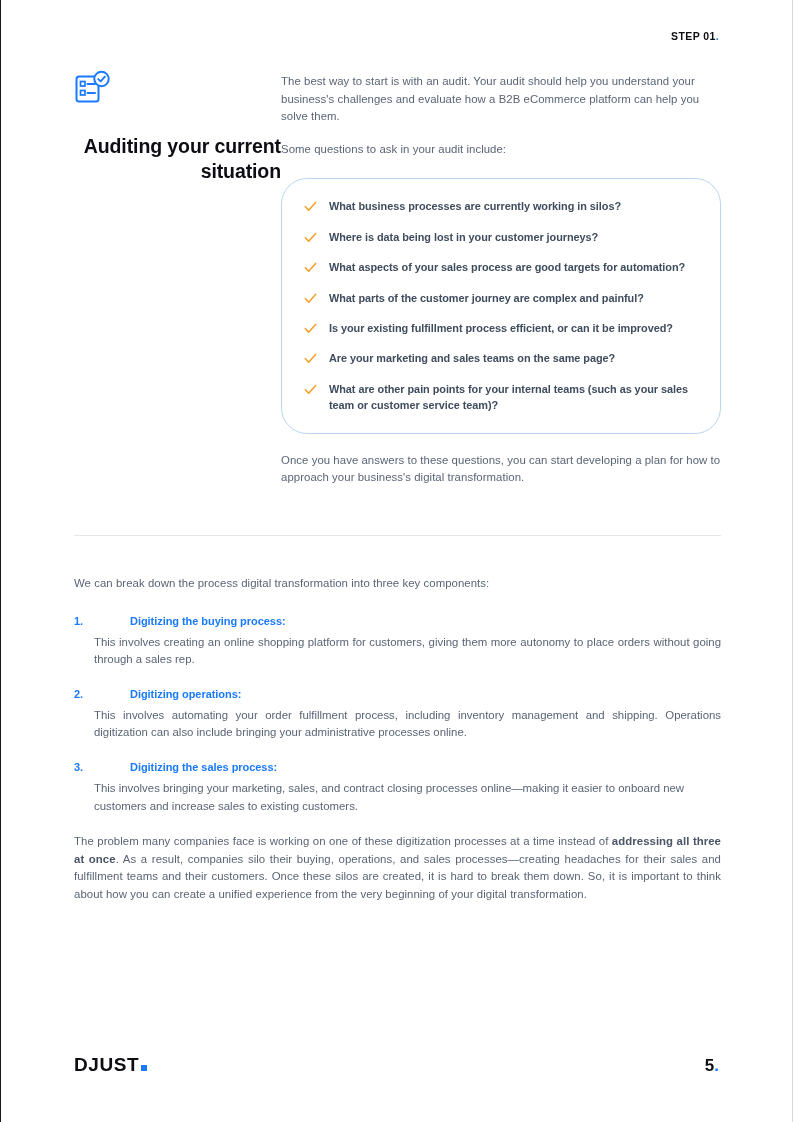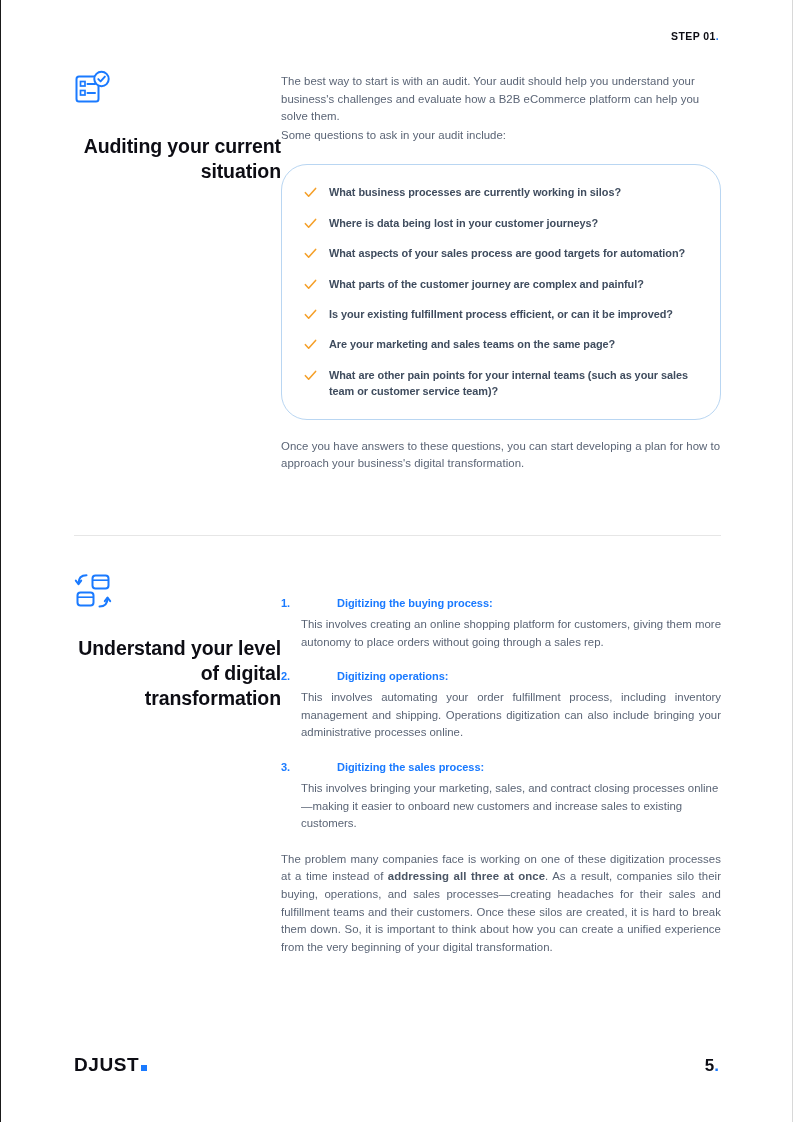"Some questions to ask in" p.body-text + p.body-text { margin-top: 1px -> 15px }
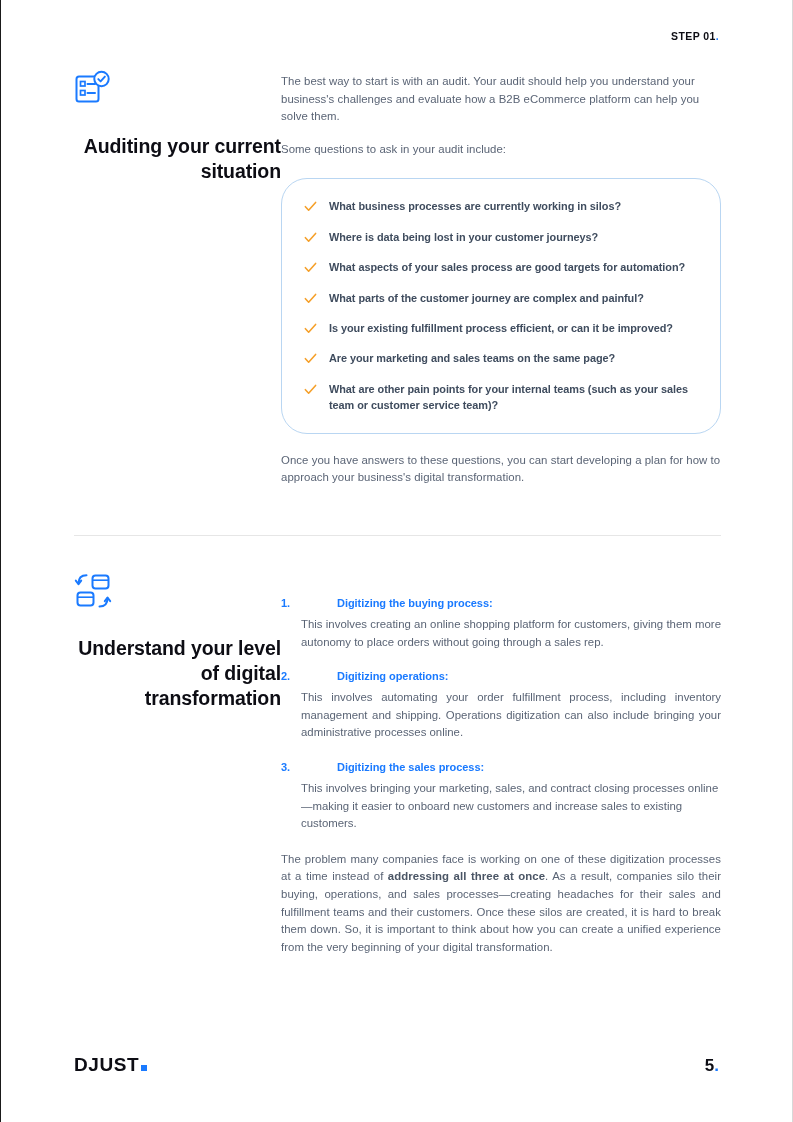"We can break down the" p.body-text { html: none -> <p>We can break down the process digital transformation into three key components:</p> }
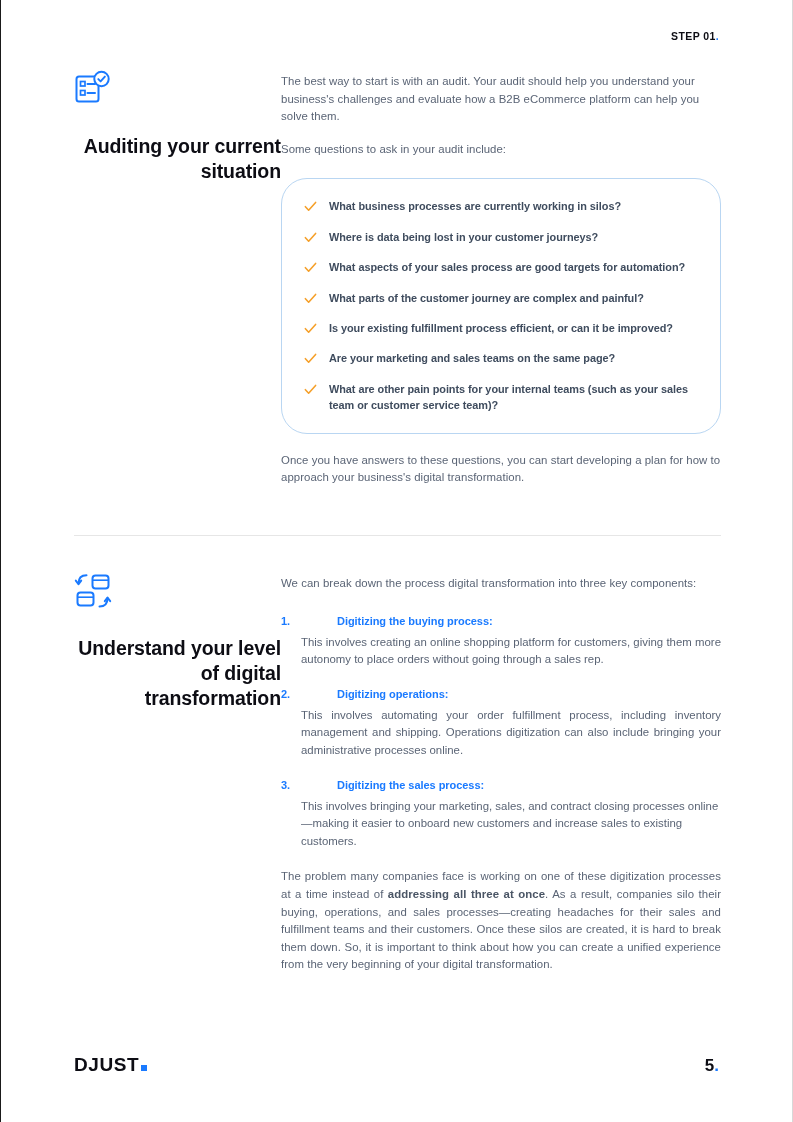"Understand your level of digital" div.section-aside { html: <div> <svg> <rect></rect> <line></line> <rect></rect> <line></line> <path></path> <path></path> <path></path> <path></path> </svg> <div>Understand your level of digital transformation</div> </div> -> none }
